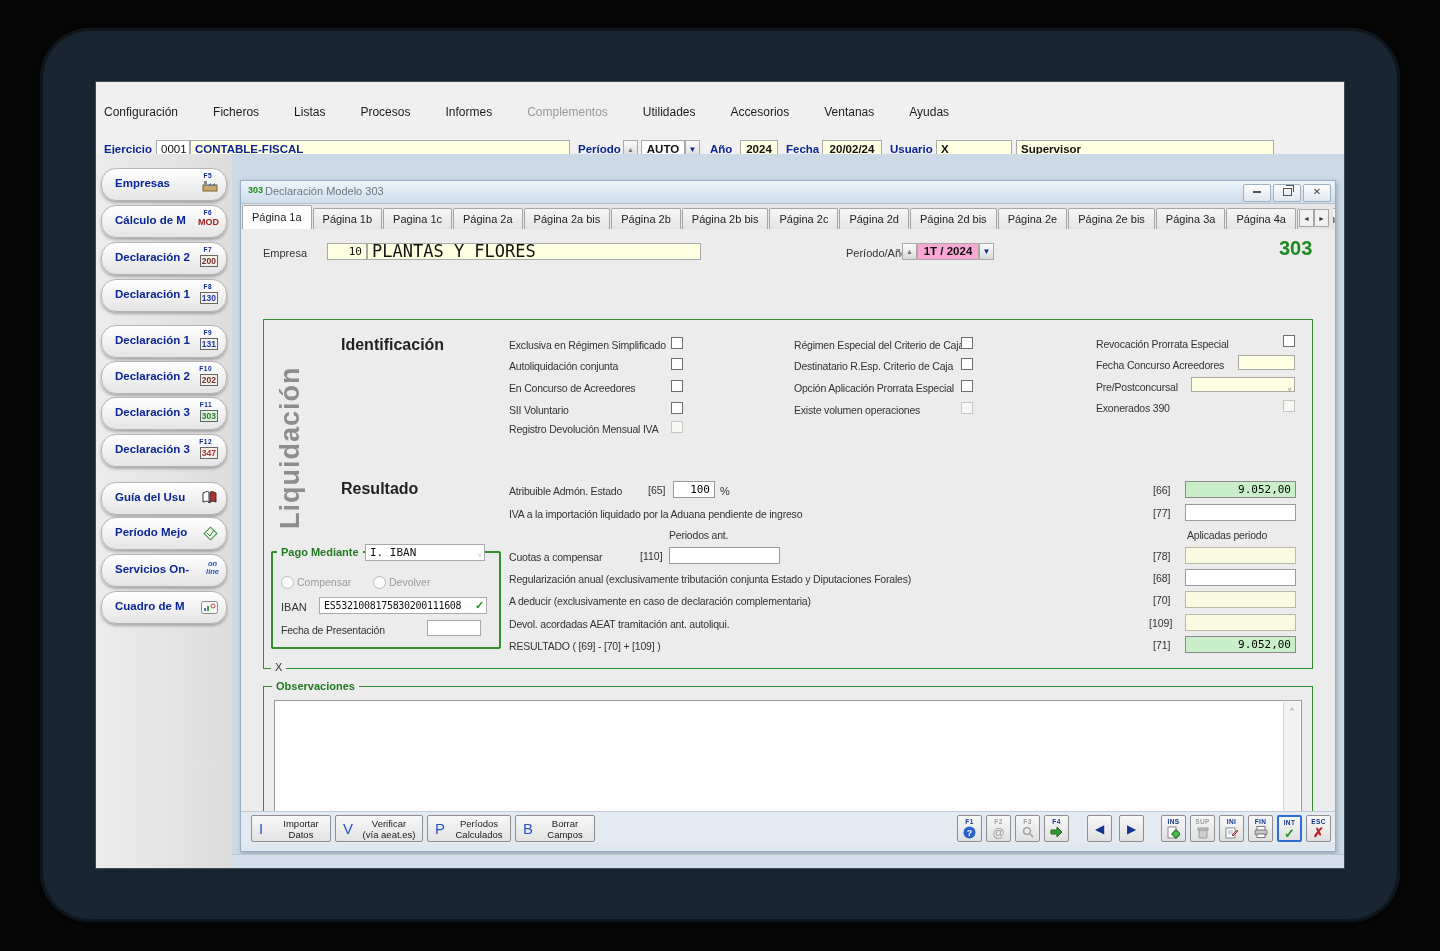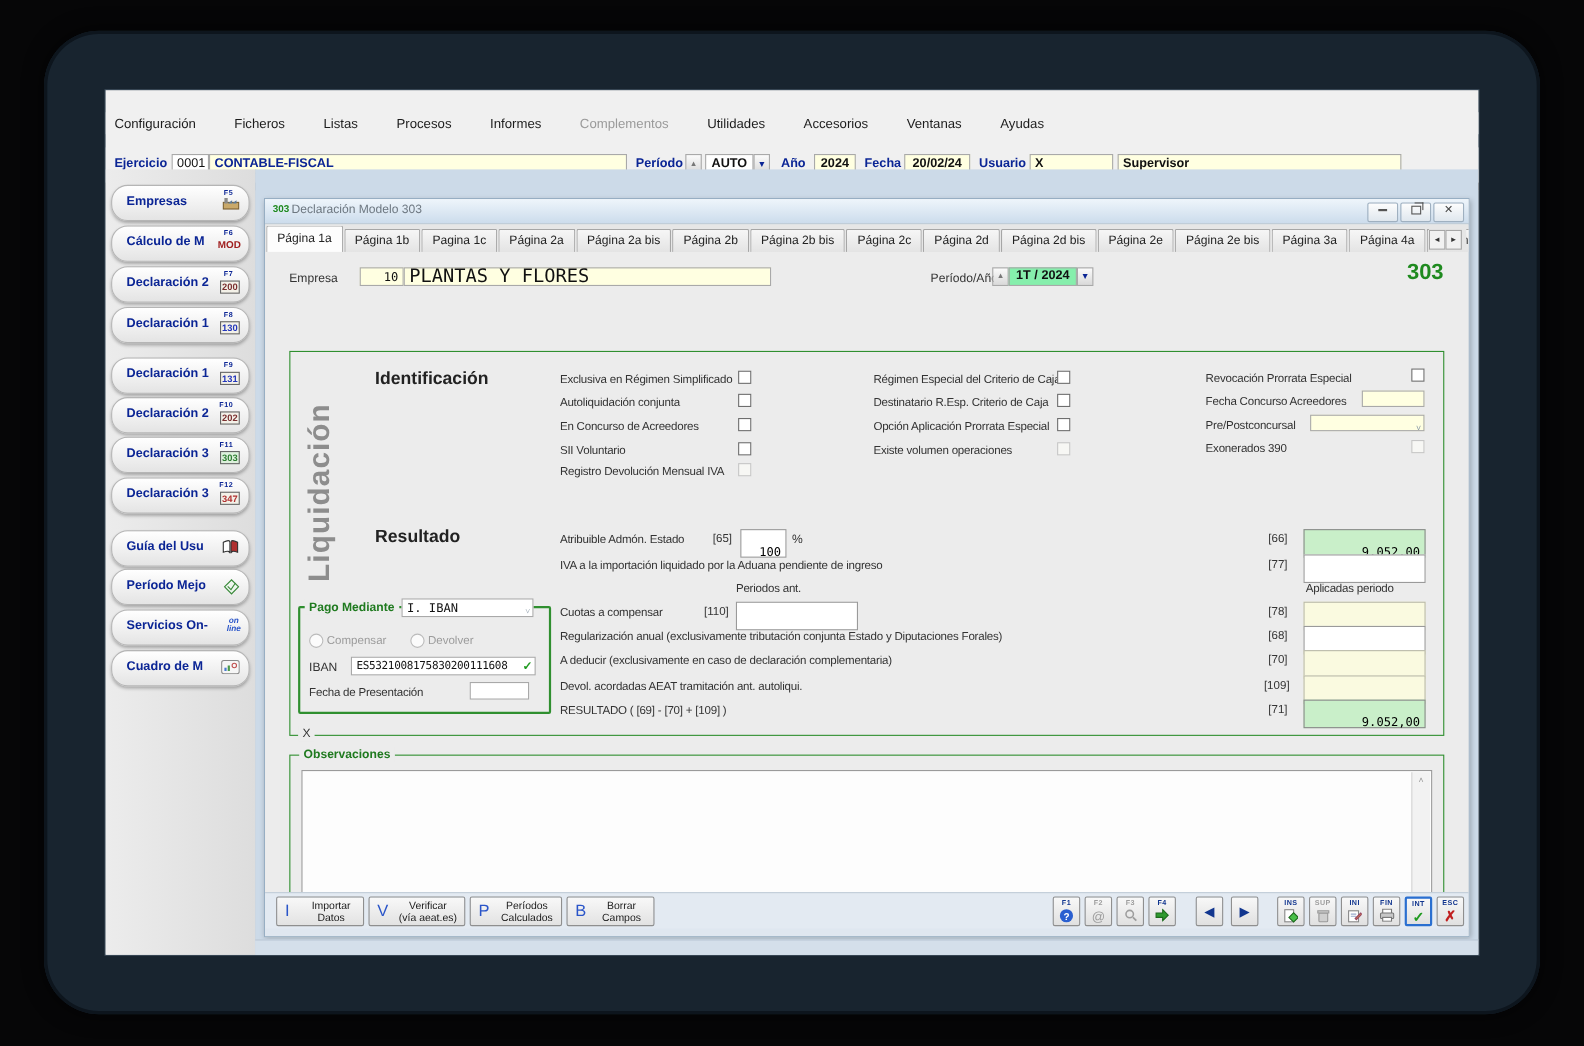"1T / 2024" div.fld { background: #86efac -> #f9a8d4 }
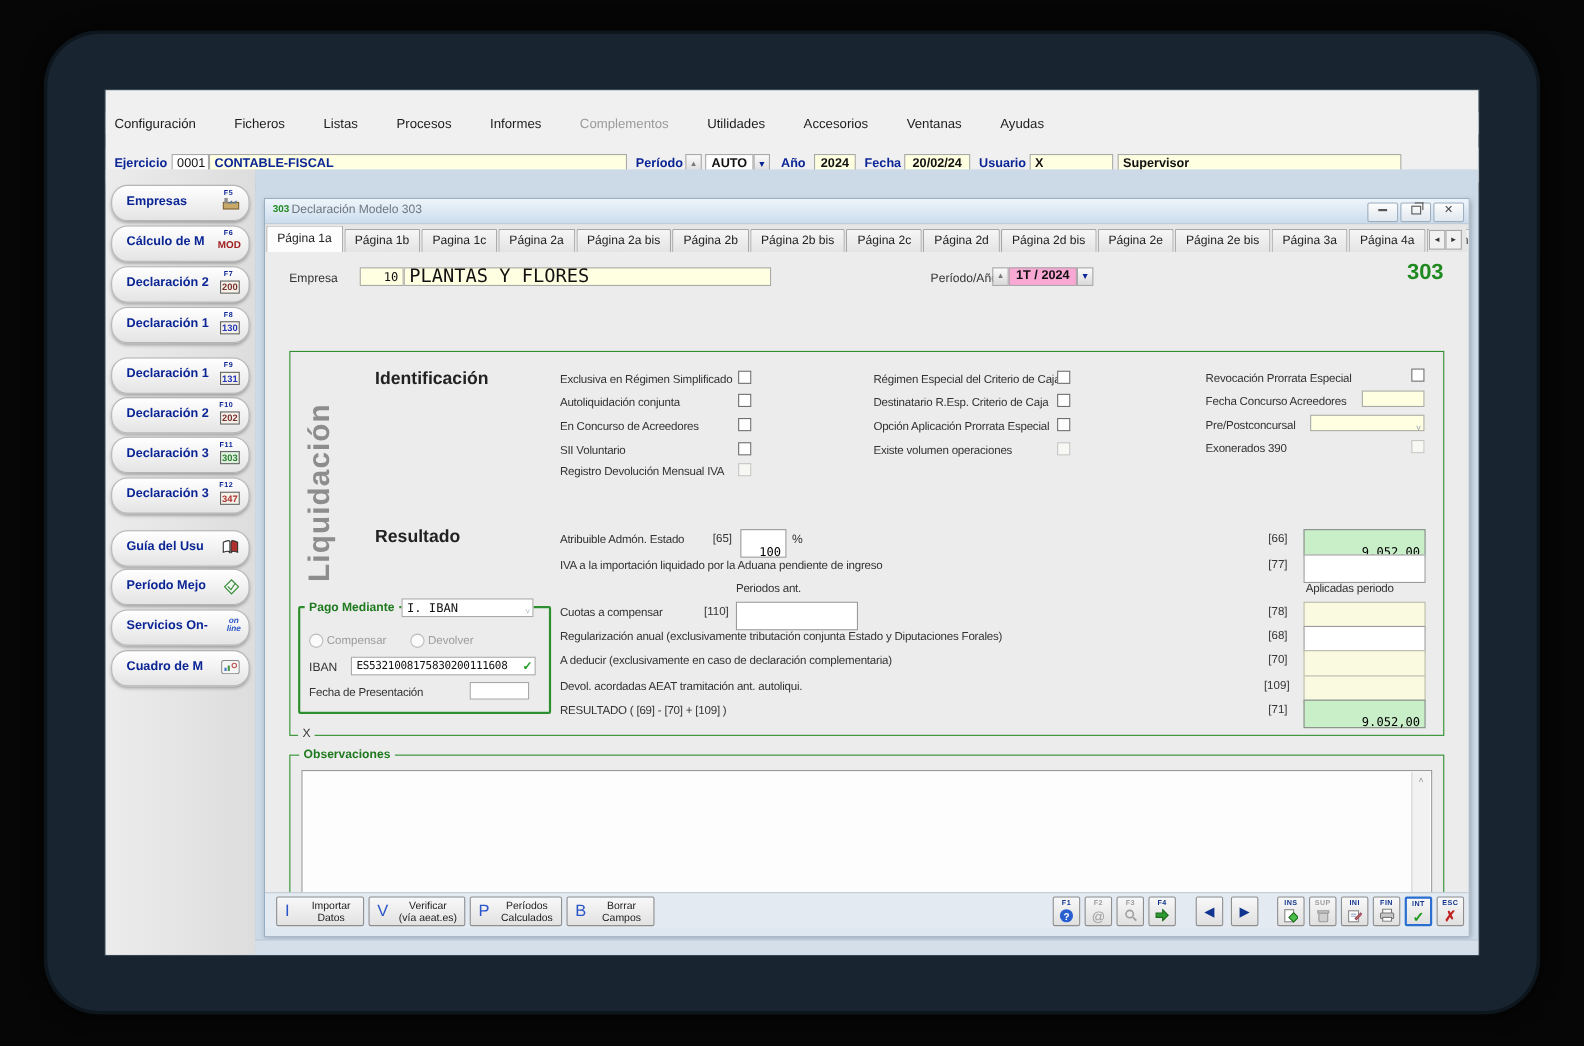"100" .rfld { padding: 12px 4px -> 0 4px }
